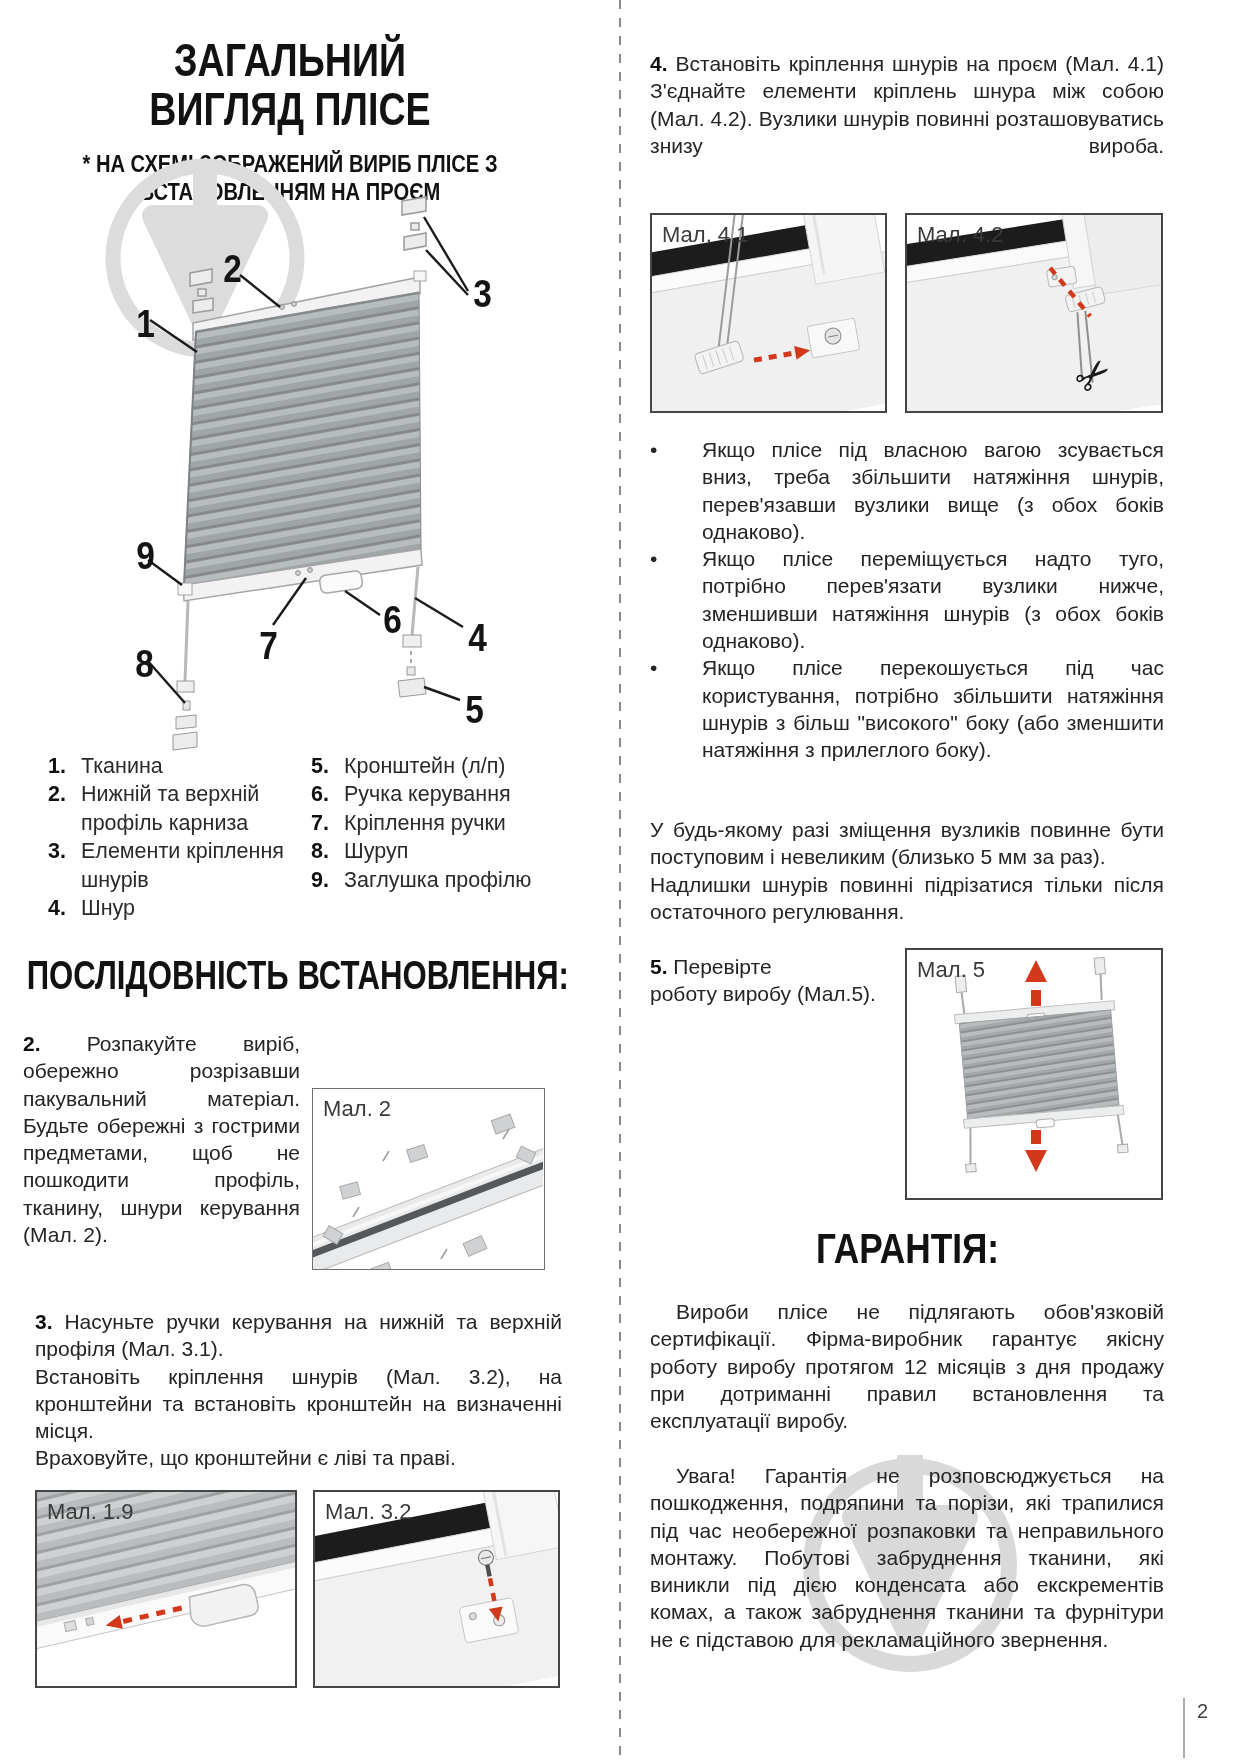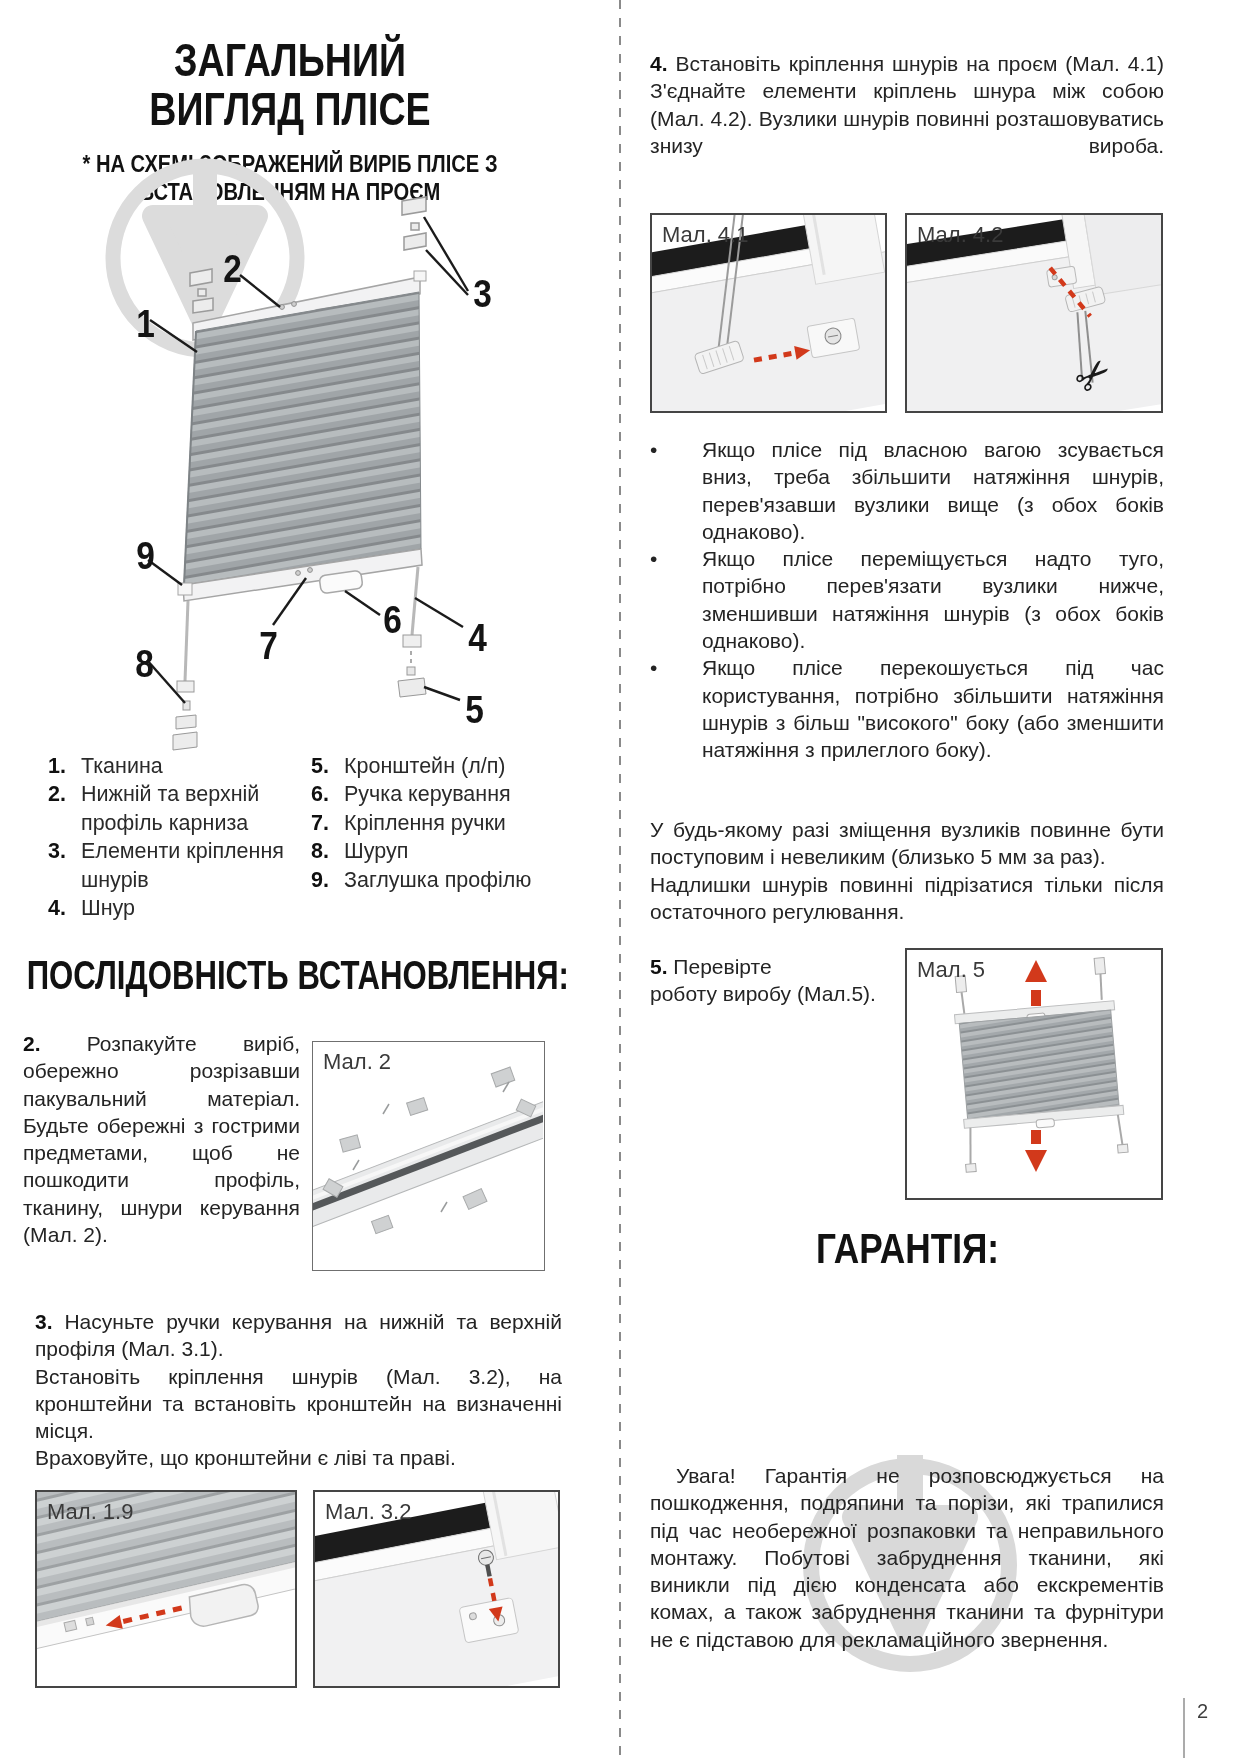"Мал. 2" #fig2 { height: 230px -> 182px; top: 1041px -> 1088px }
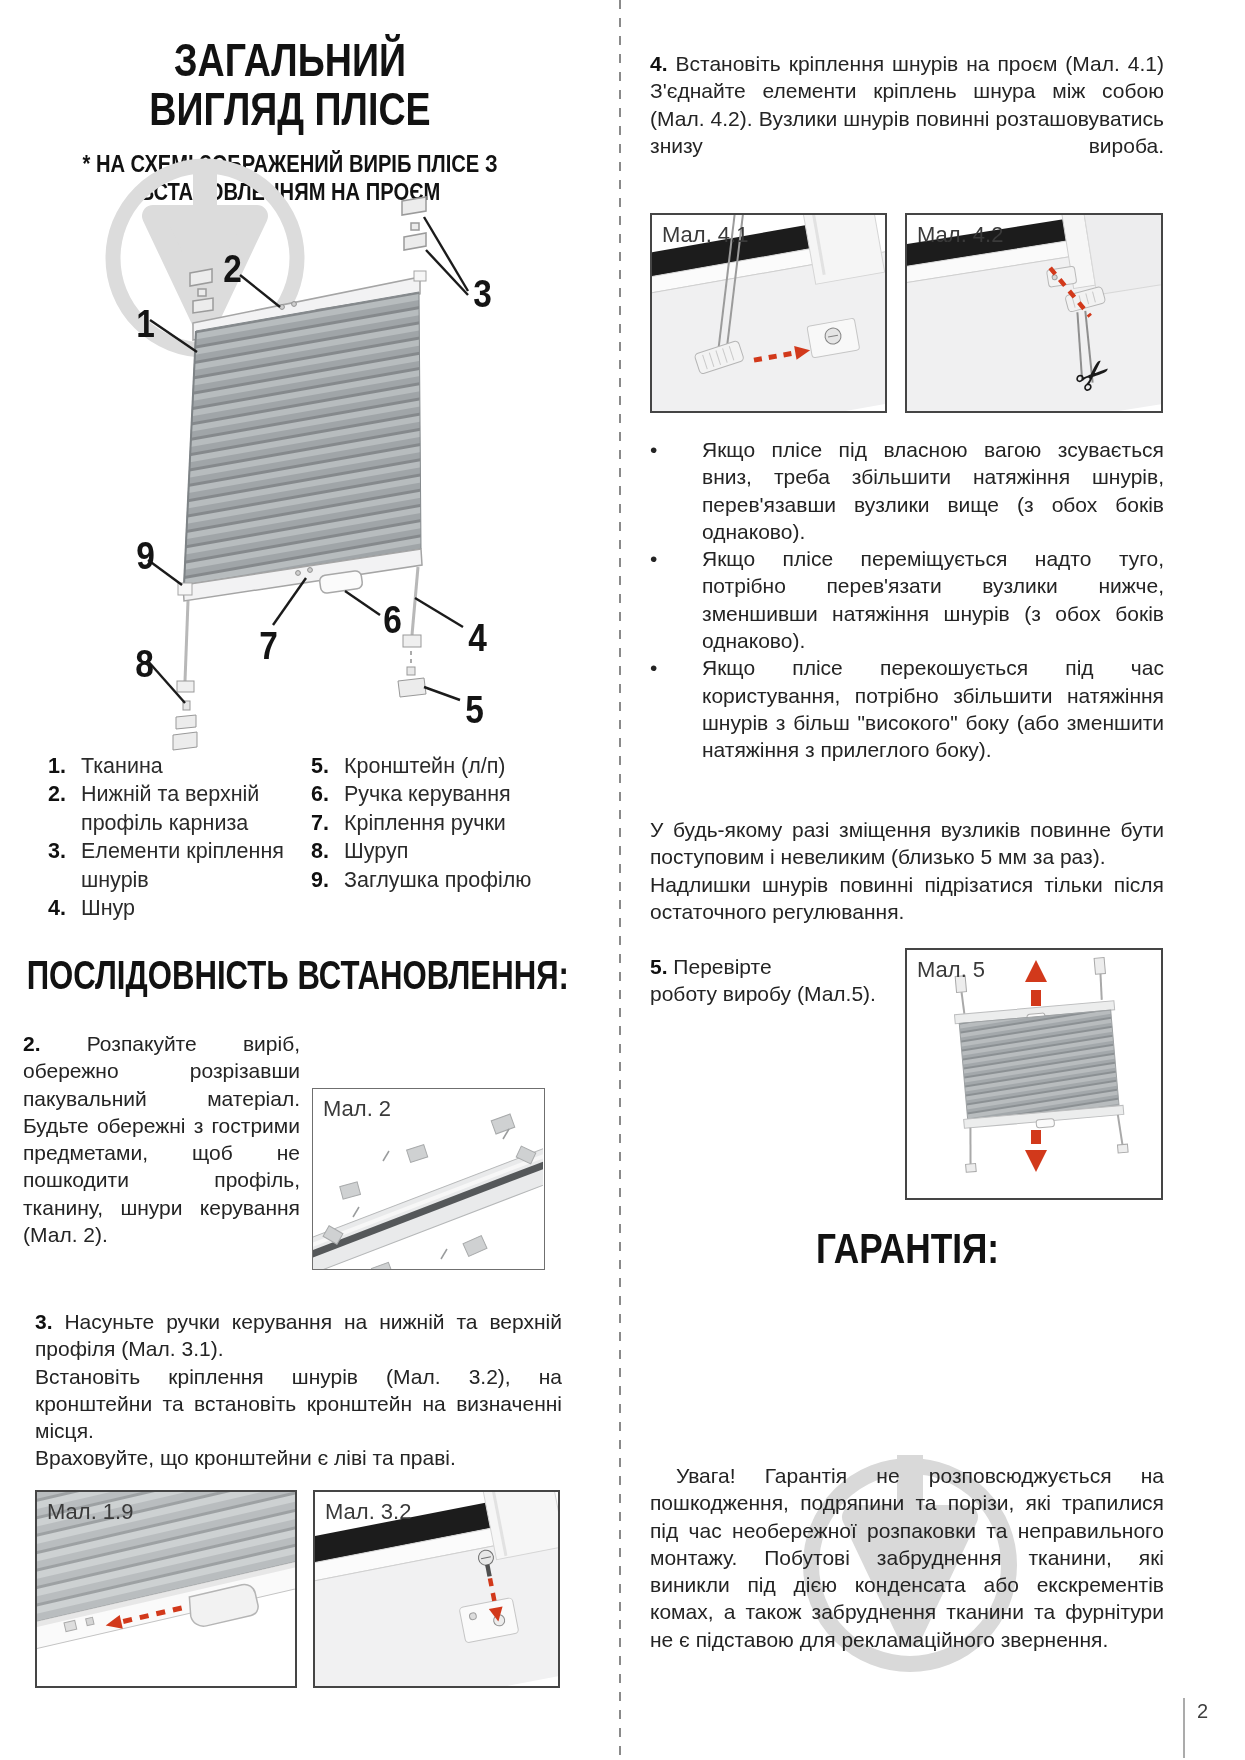"Вироби плісе не підлягають обов'язковій" p.body { html: none -> <p>Вироби плісе не підлягають обов'язковій сертифікації. Фірма-виробник гарантує якісну роботу виробу протягом 12 місяців з дня продажу при дотриманні правил встановлення та експлуатації виробу.</p> }
